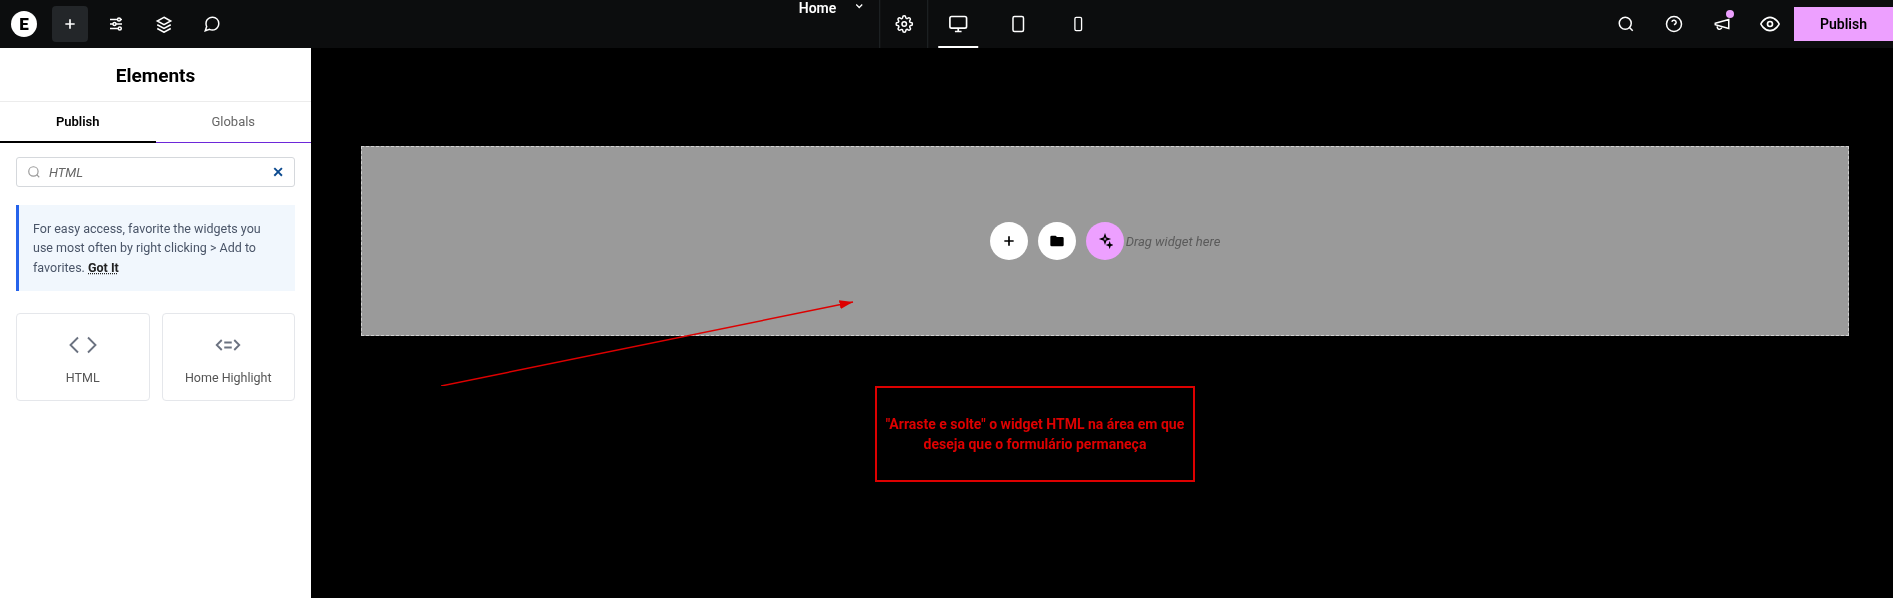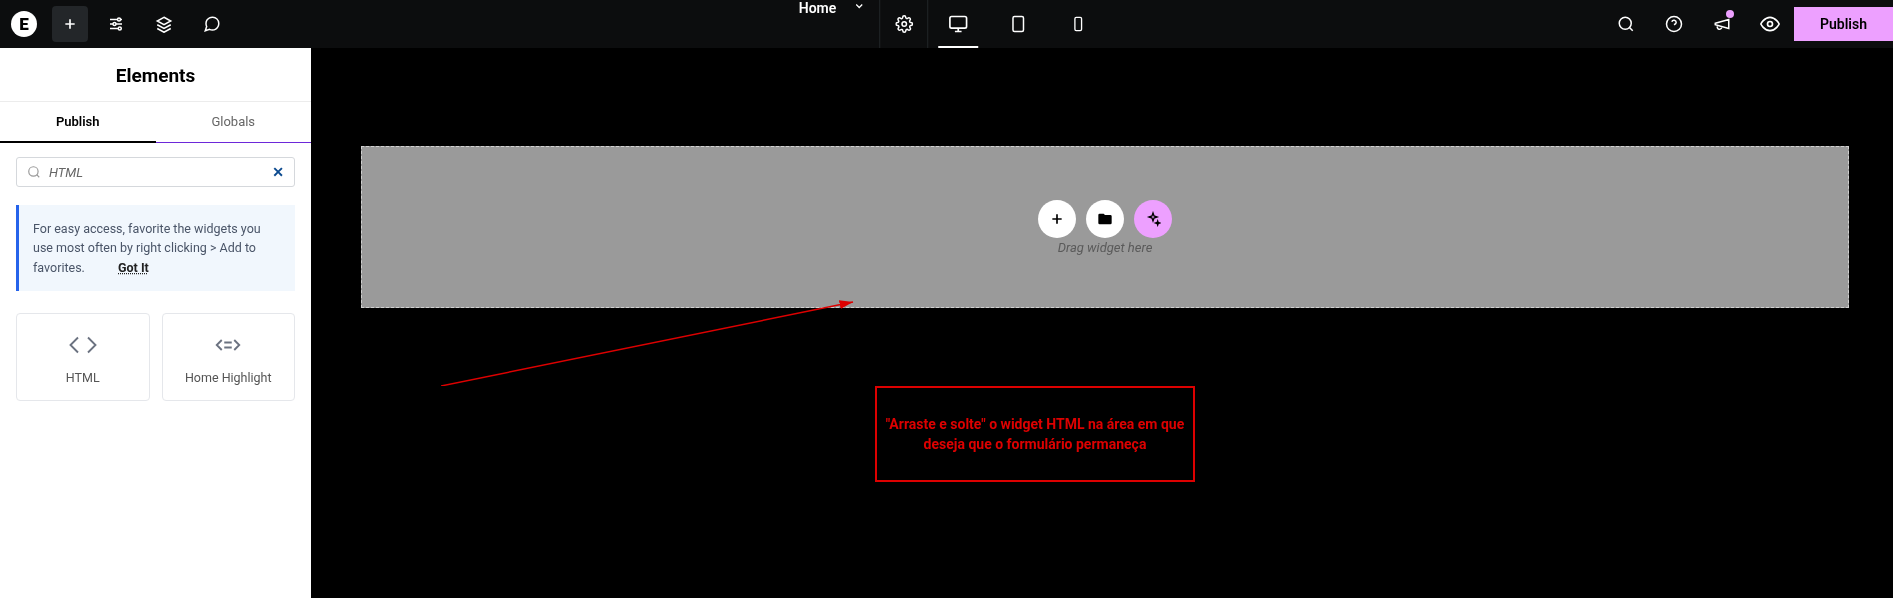"Drag widget here" .dropzone { flex-direction: column -> row; height: 162px -> 190px }
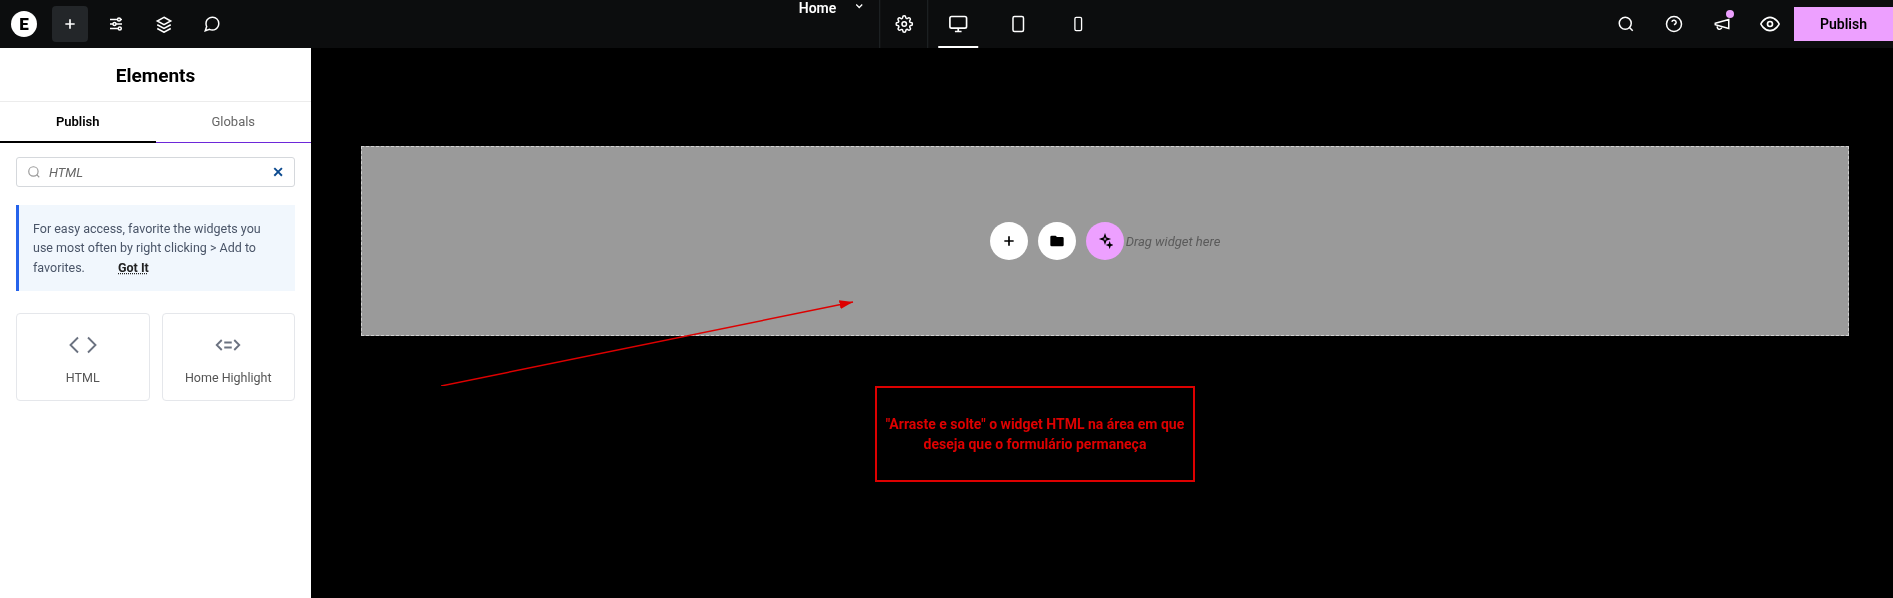"Got It" .tip-box .gotit { margin-left: 30px -> none }
